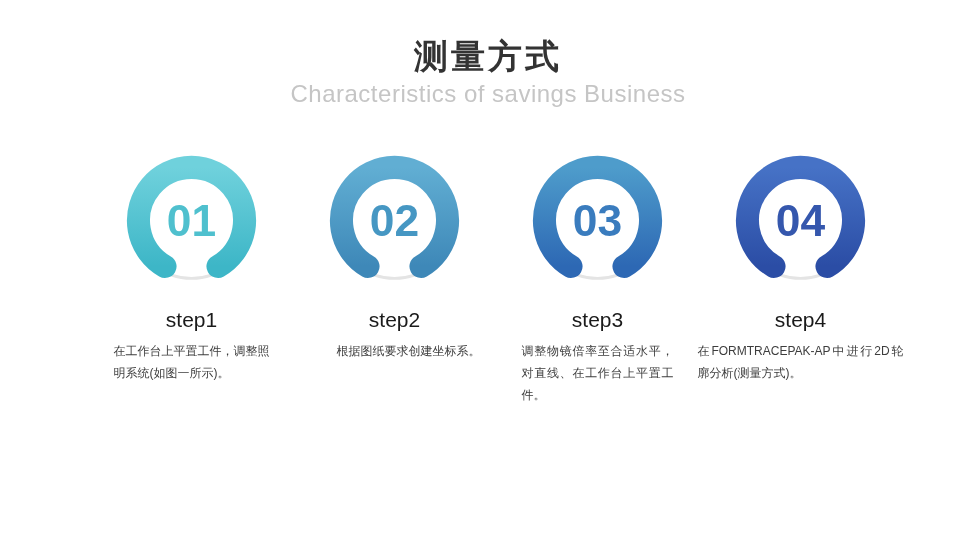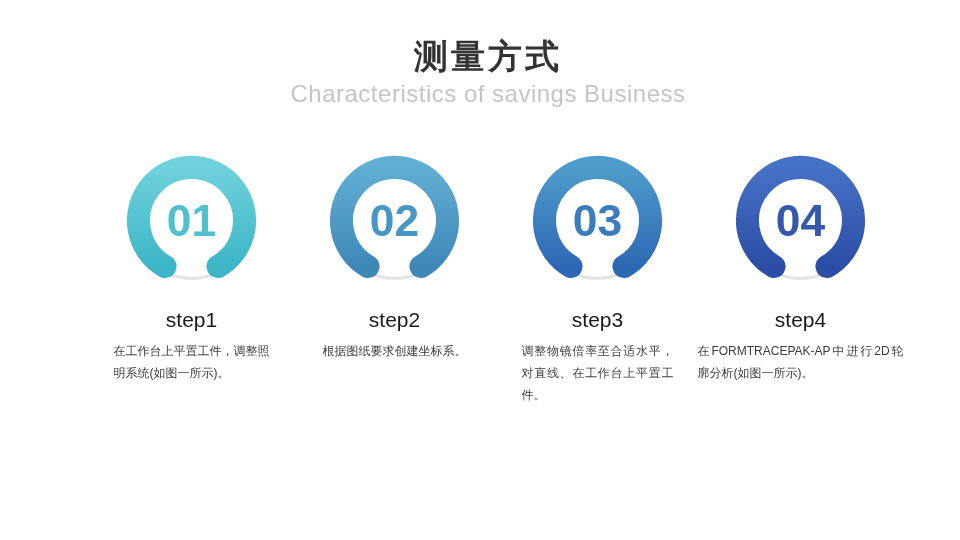"根据图纸要求创建坐标系。" .w2 { text-align: center -> right }
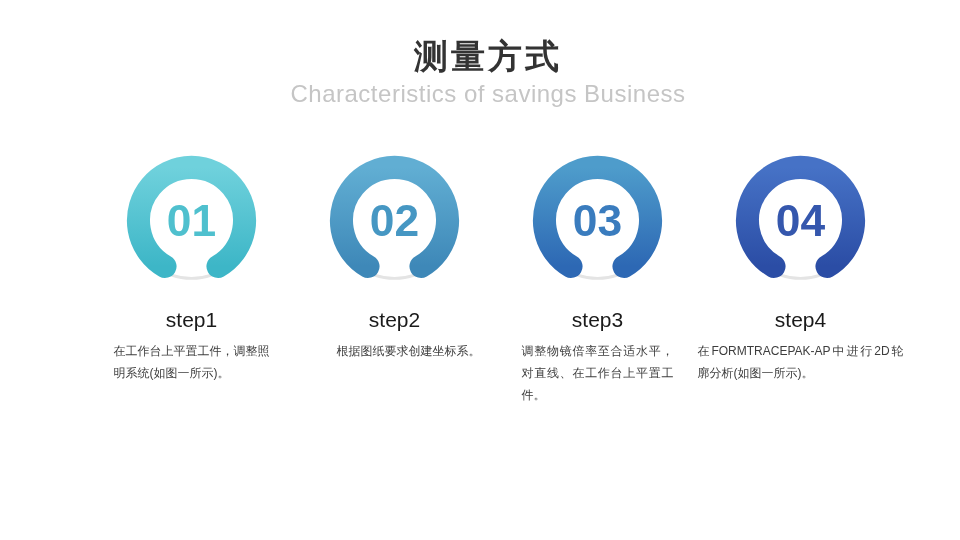"在FORMTRACEPAK-AP中进行2D轮廓分析(如图一所示)。" div.step-desc { text: 如图一所示 -> 测量方式 }
